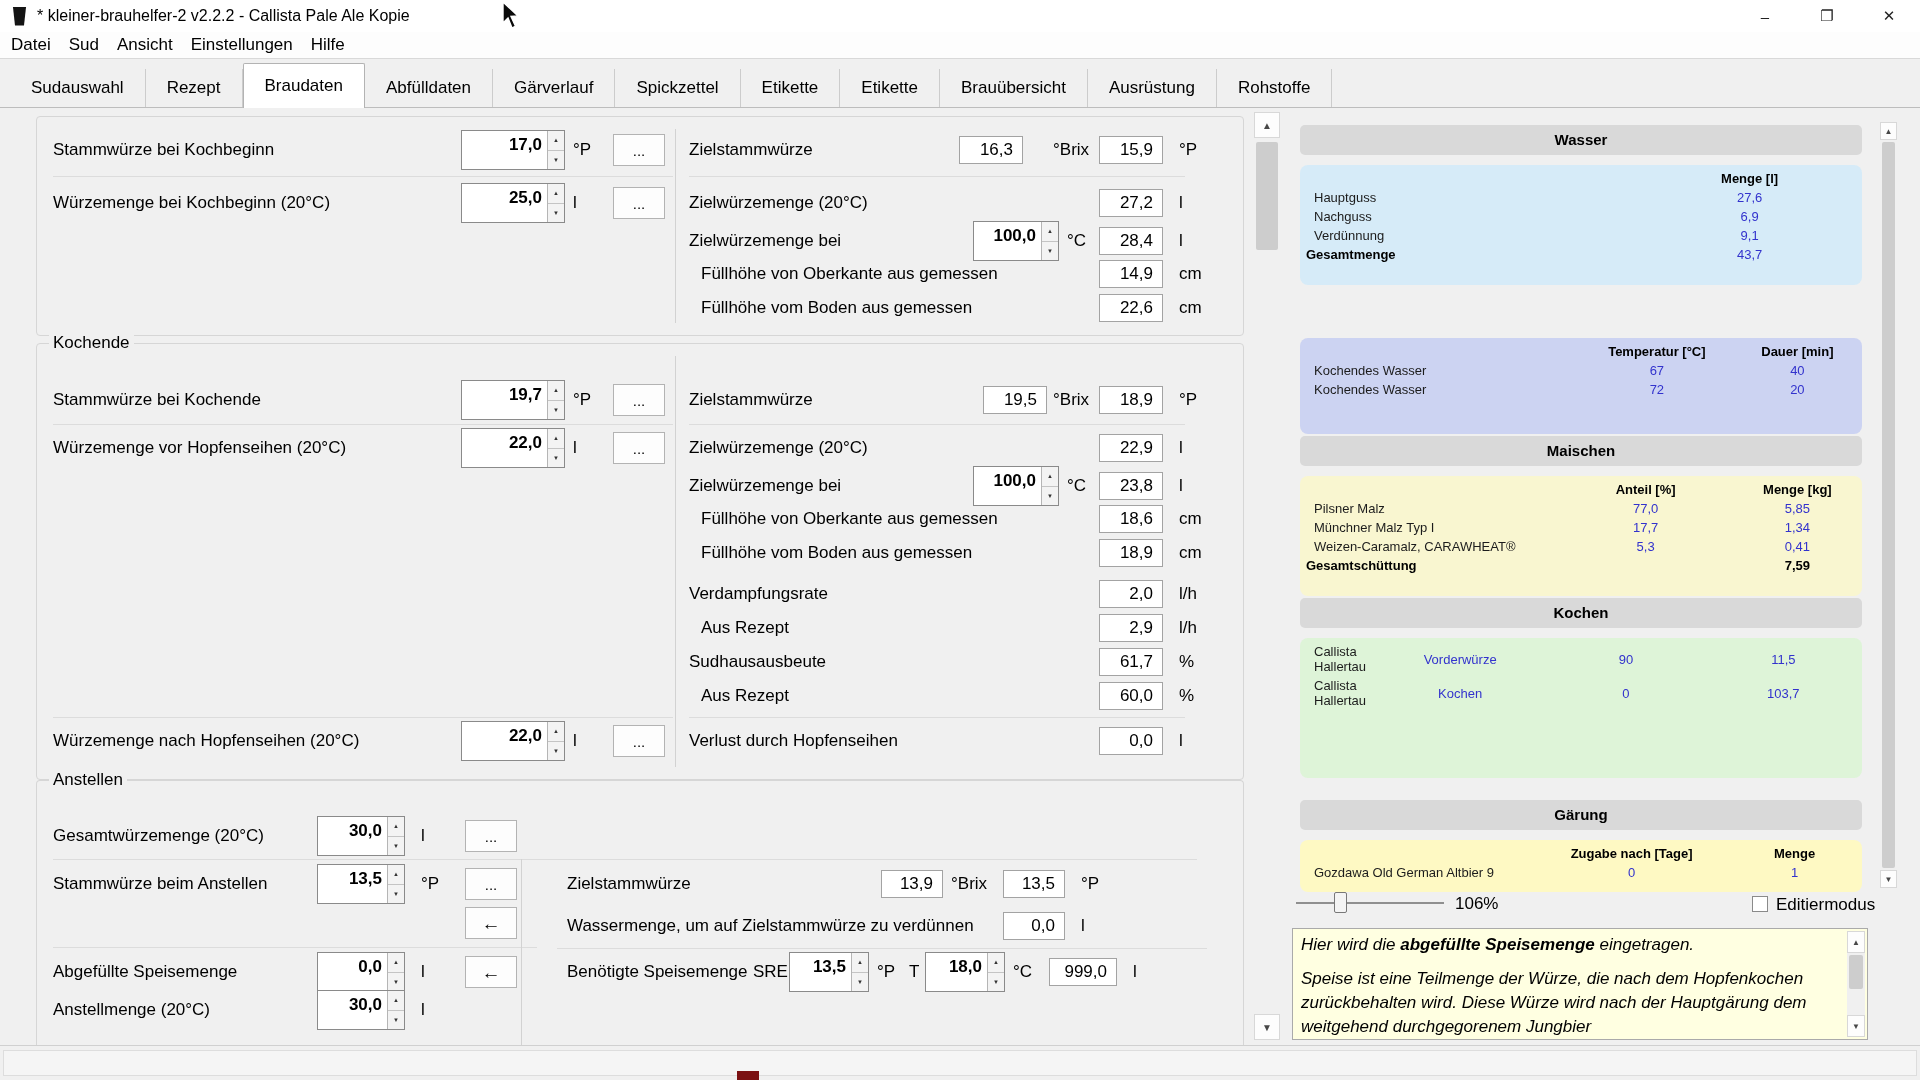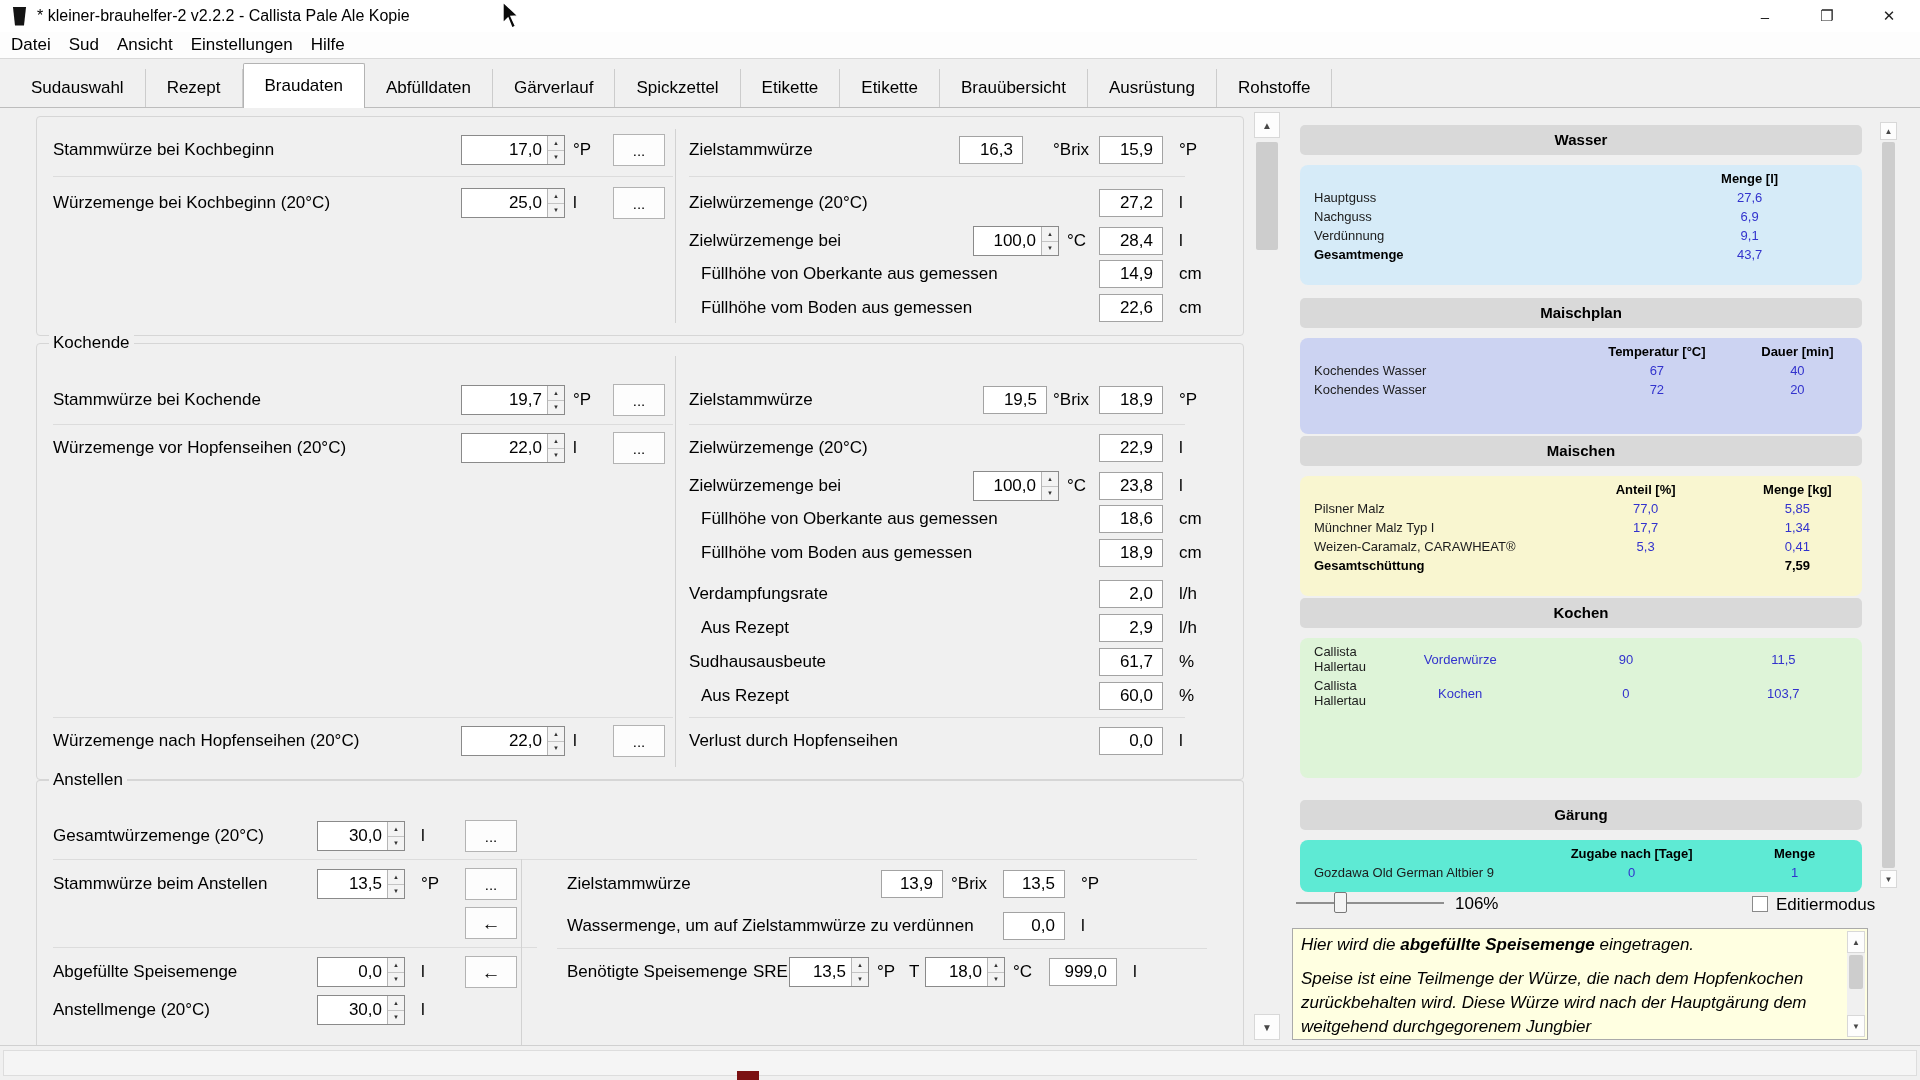"17,0" .spinbox { font-weight: none -> bold; height: 30px -> 40px }
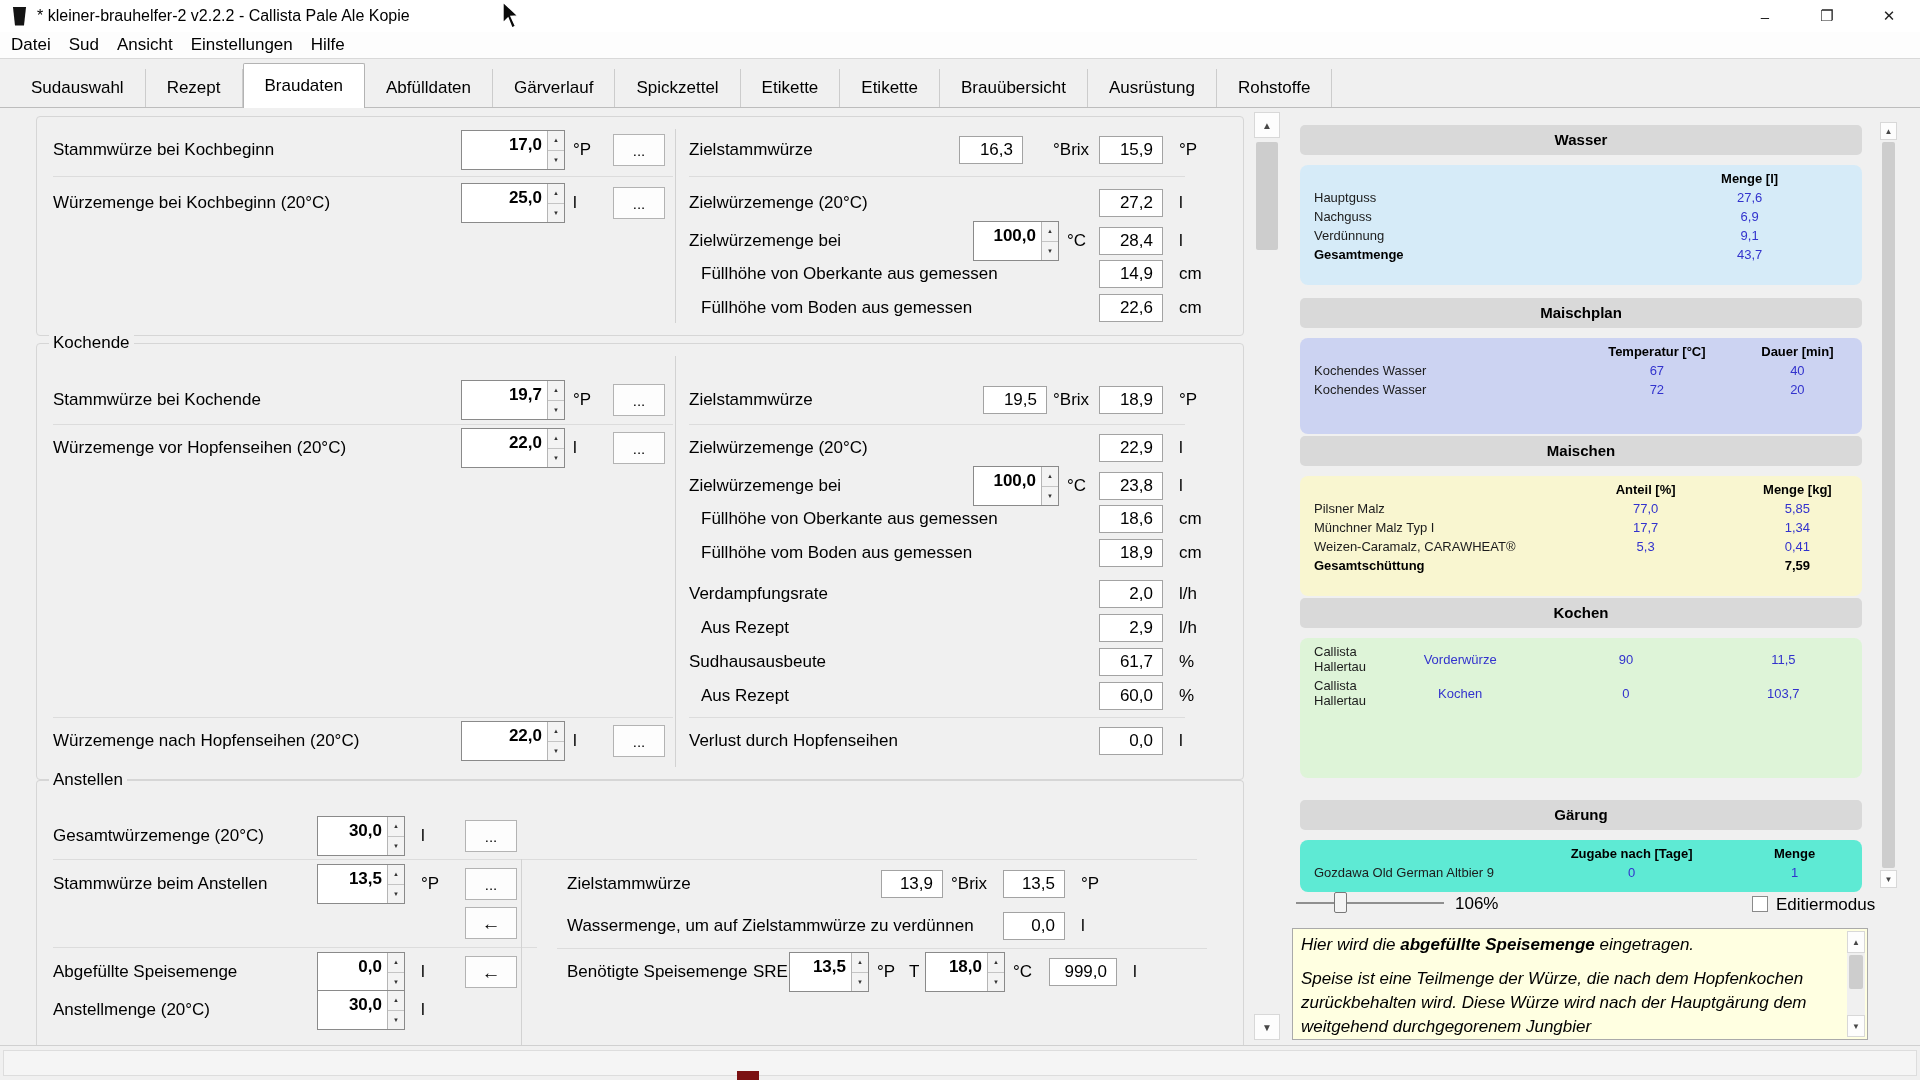"Gesamtmenge" .stable td.nameb { padding-left: 14px -> 6px }
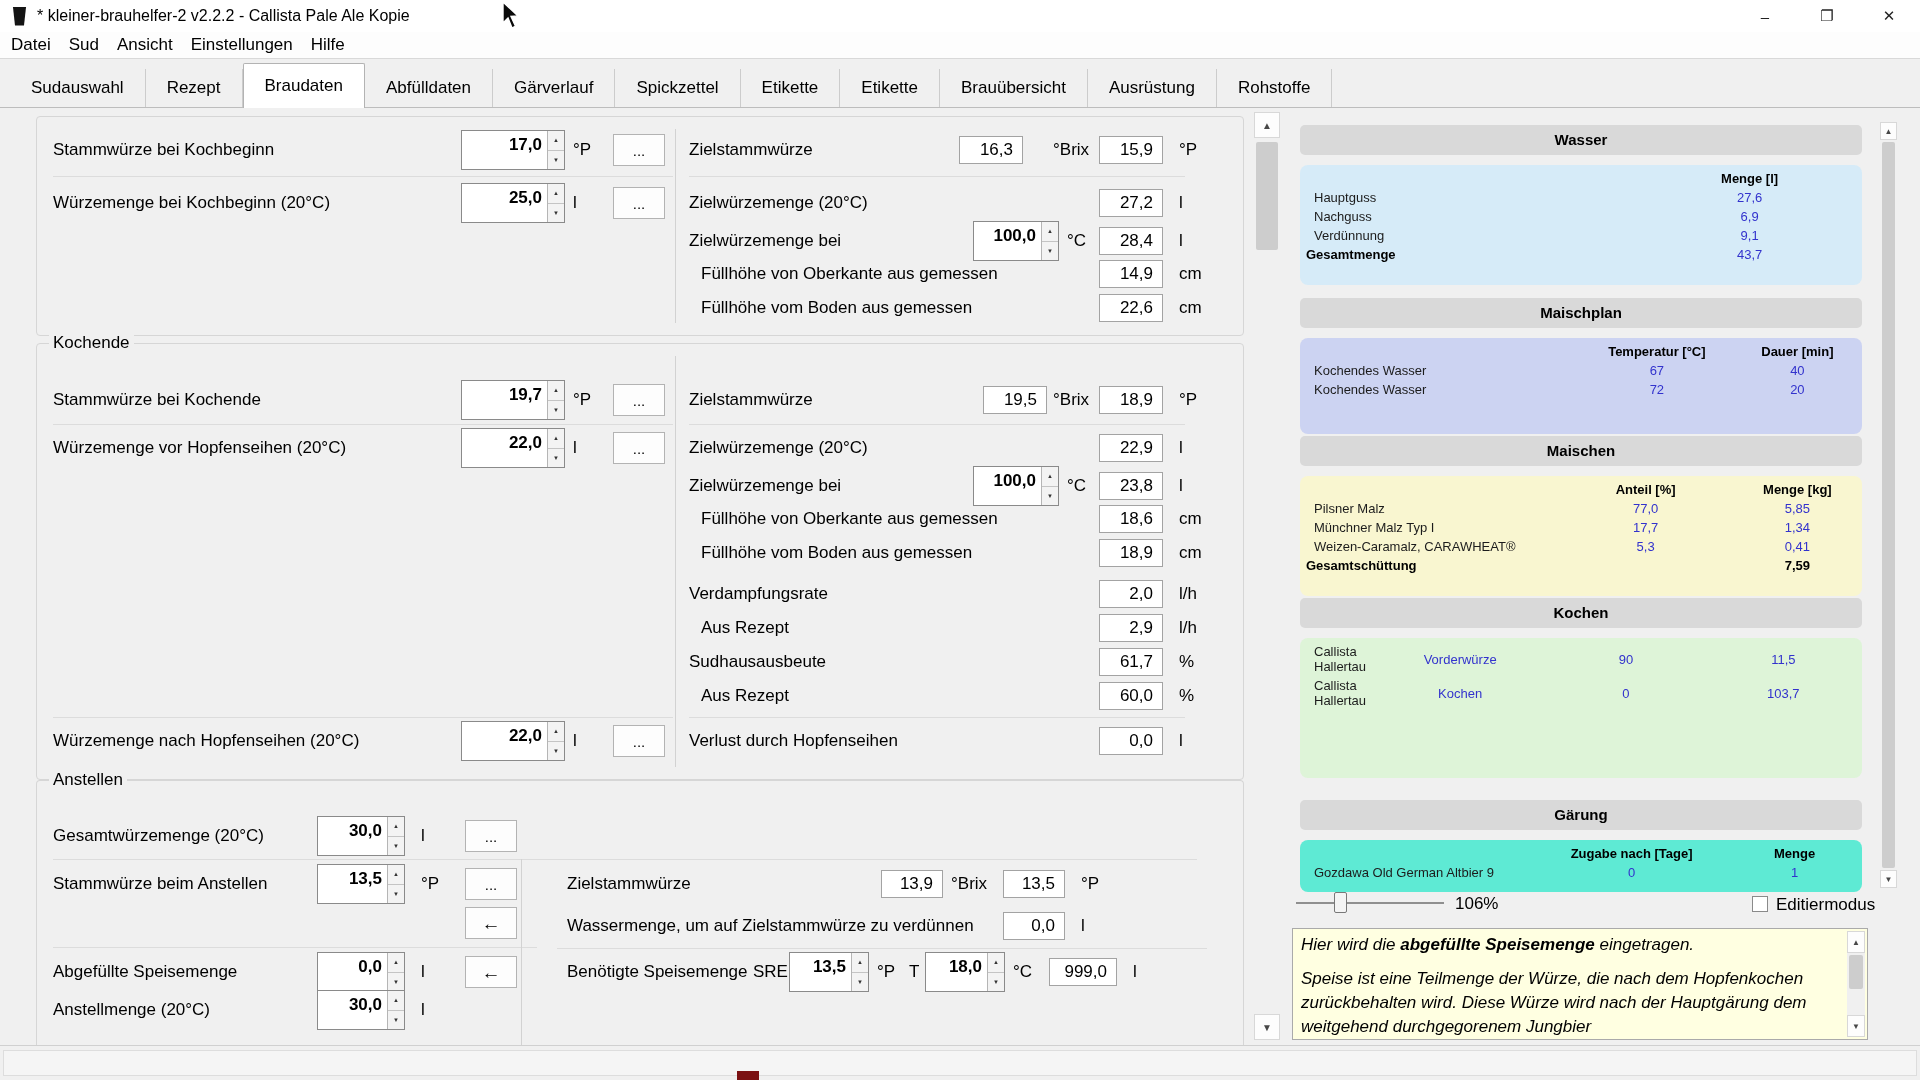"Maischplan" div.pill { html: <div>Maischplan</div> -> none }
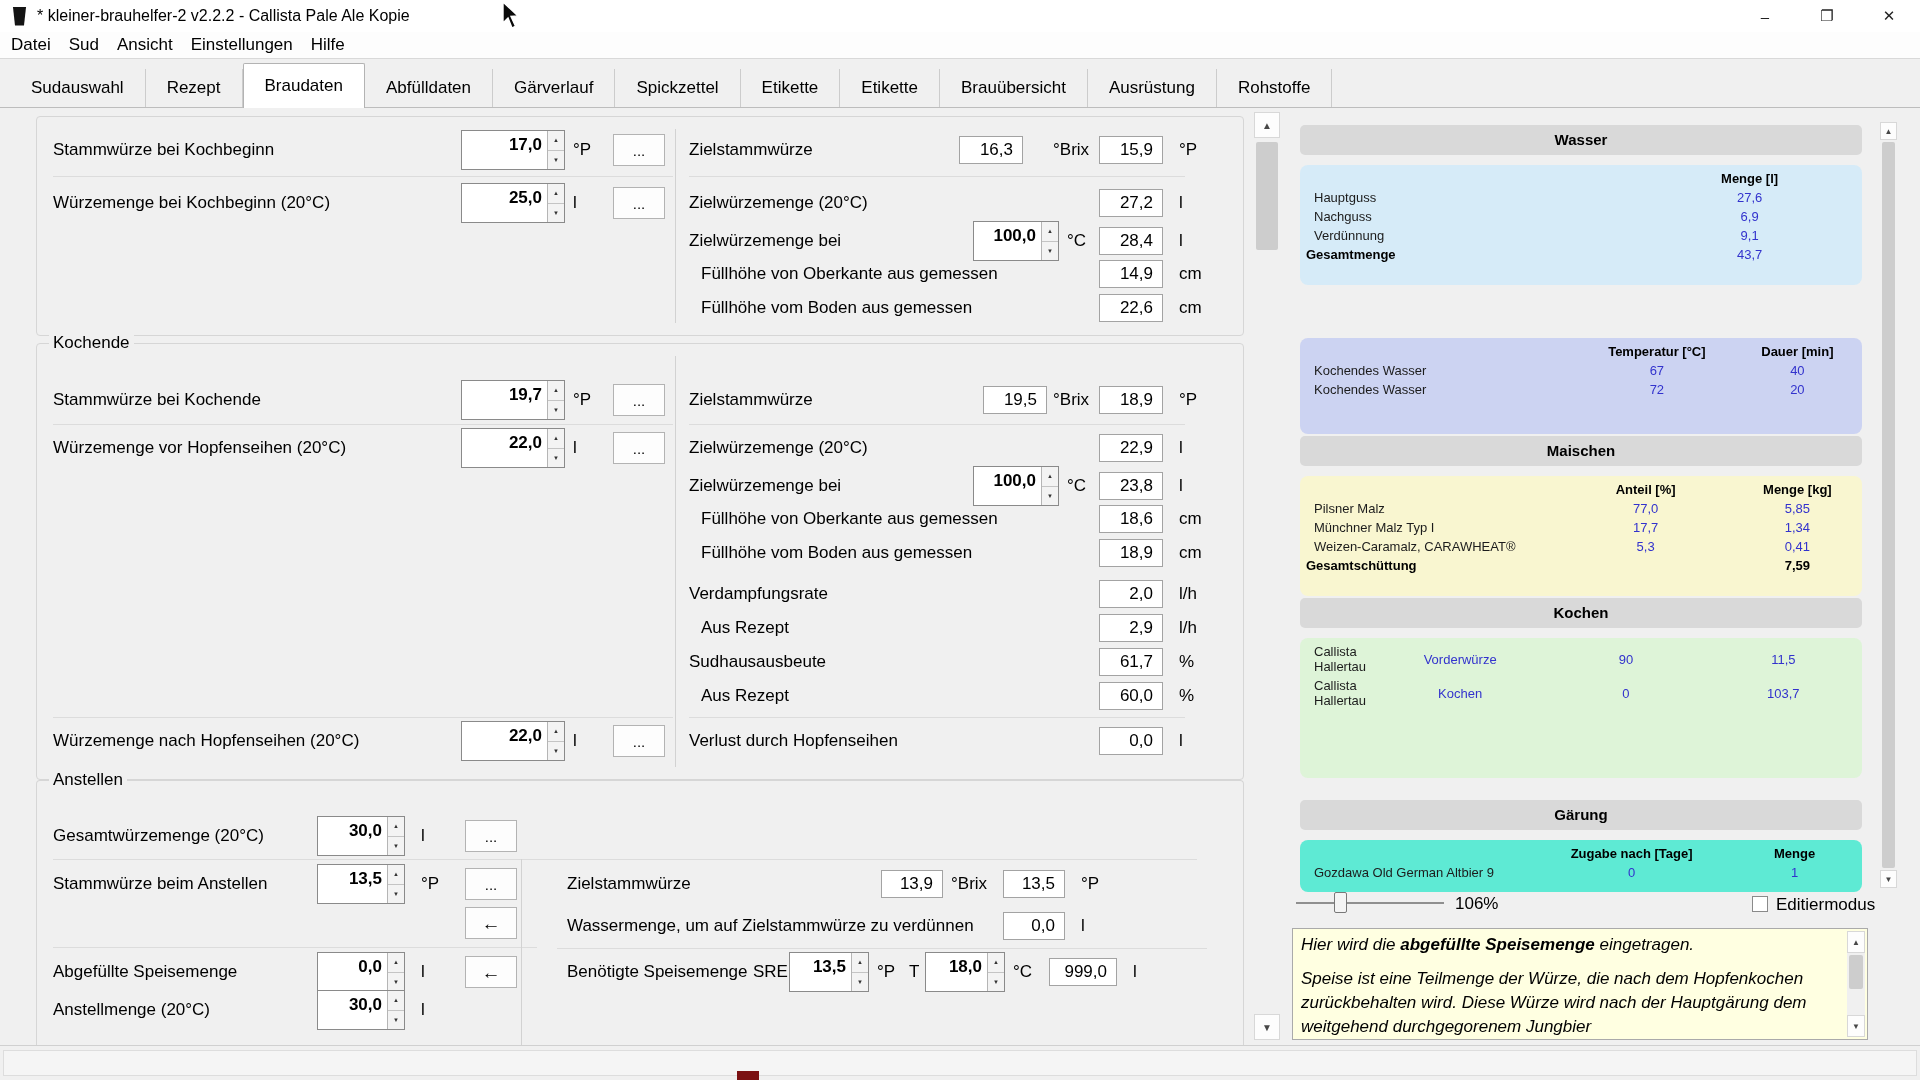"Zugabe nach [Tage]" .t-tan { background: #5eead4 -> #fef9c3 }
